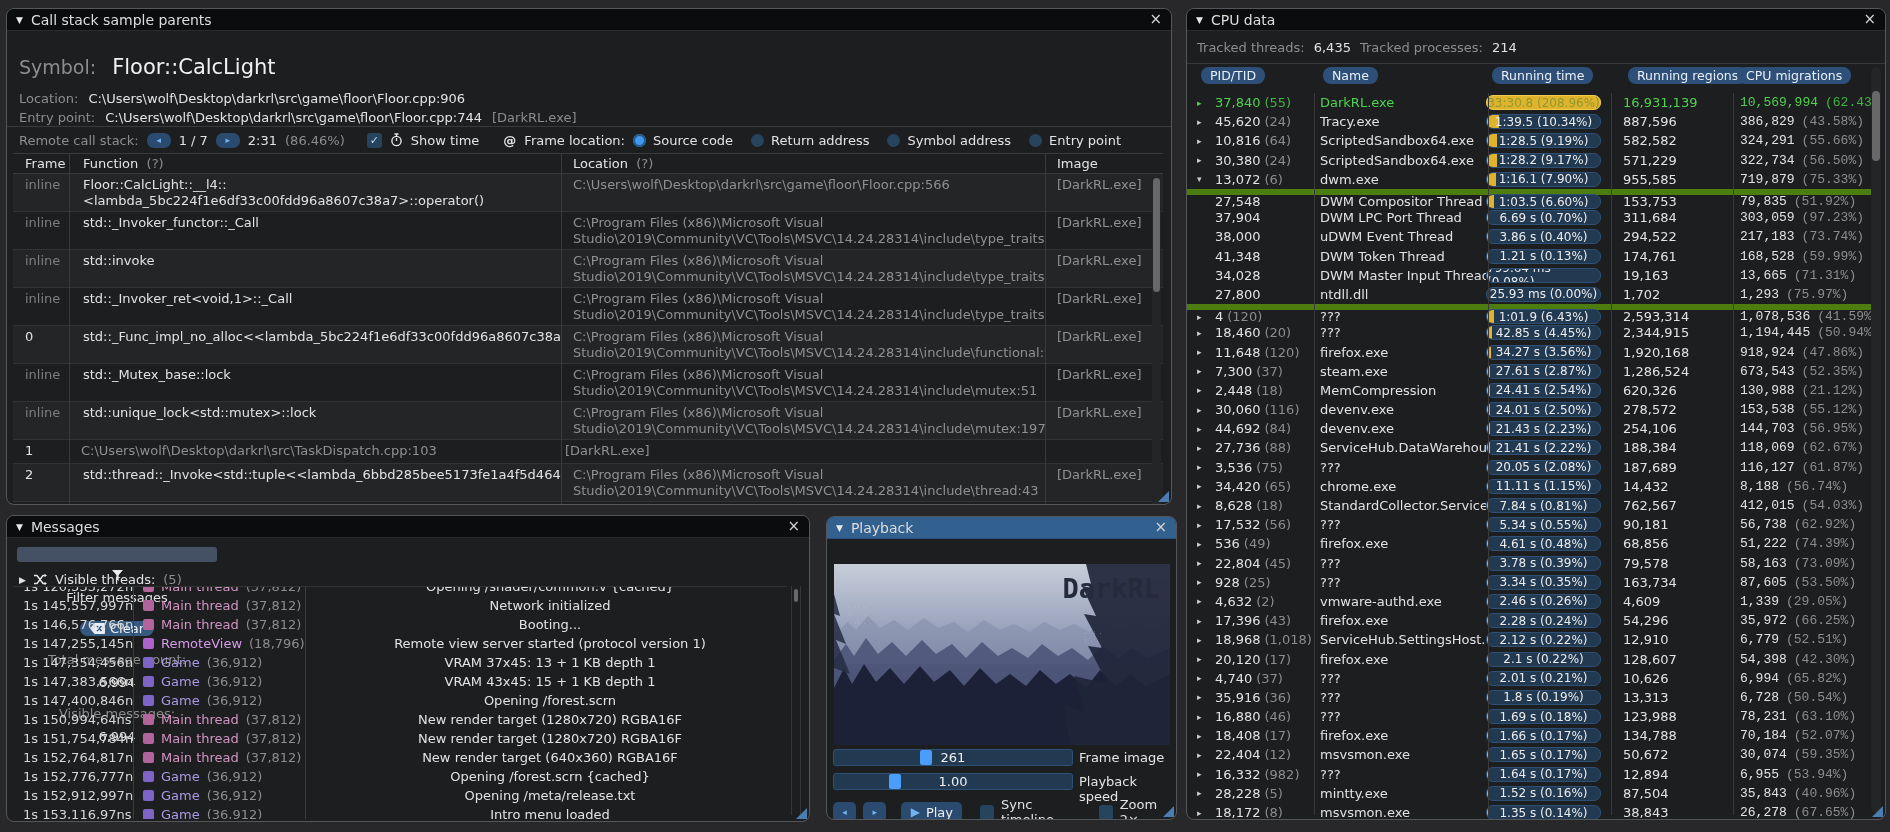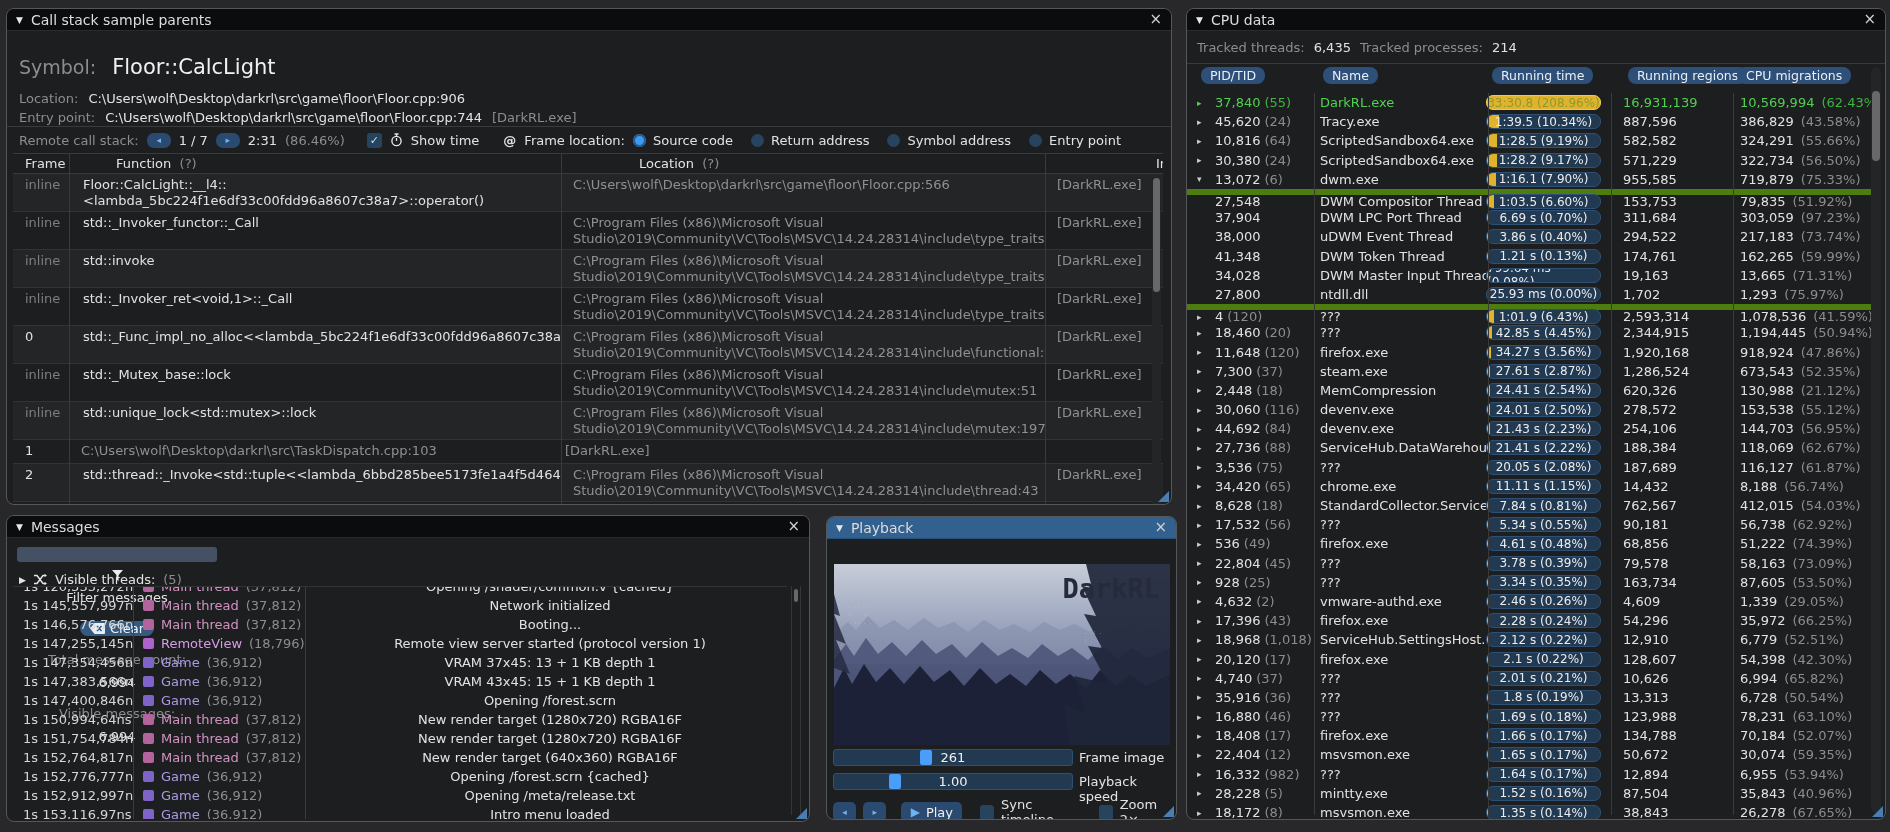"10,569,994" .c-mig { font-family: none -> Liberation Mono, monospace }
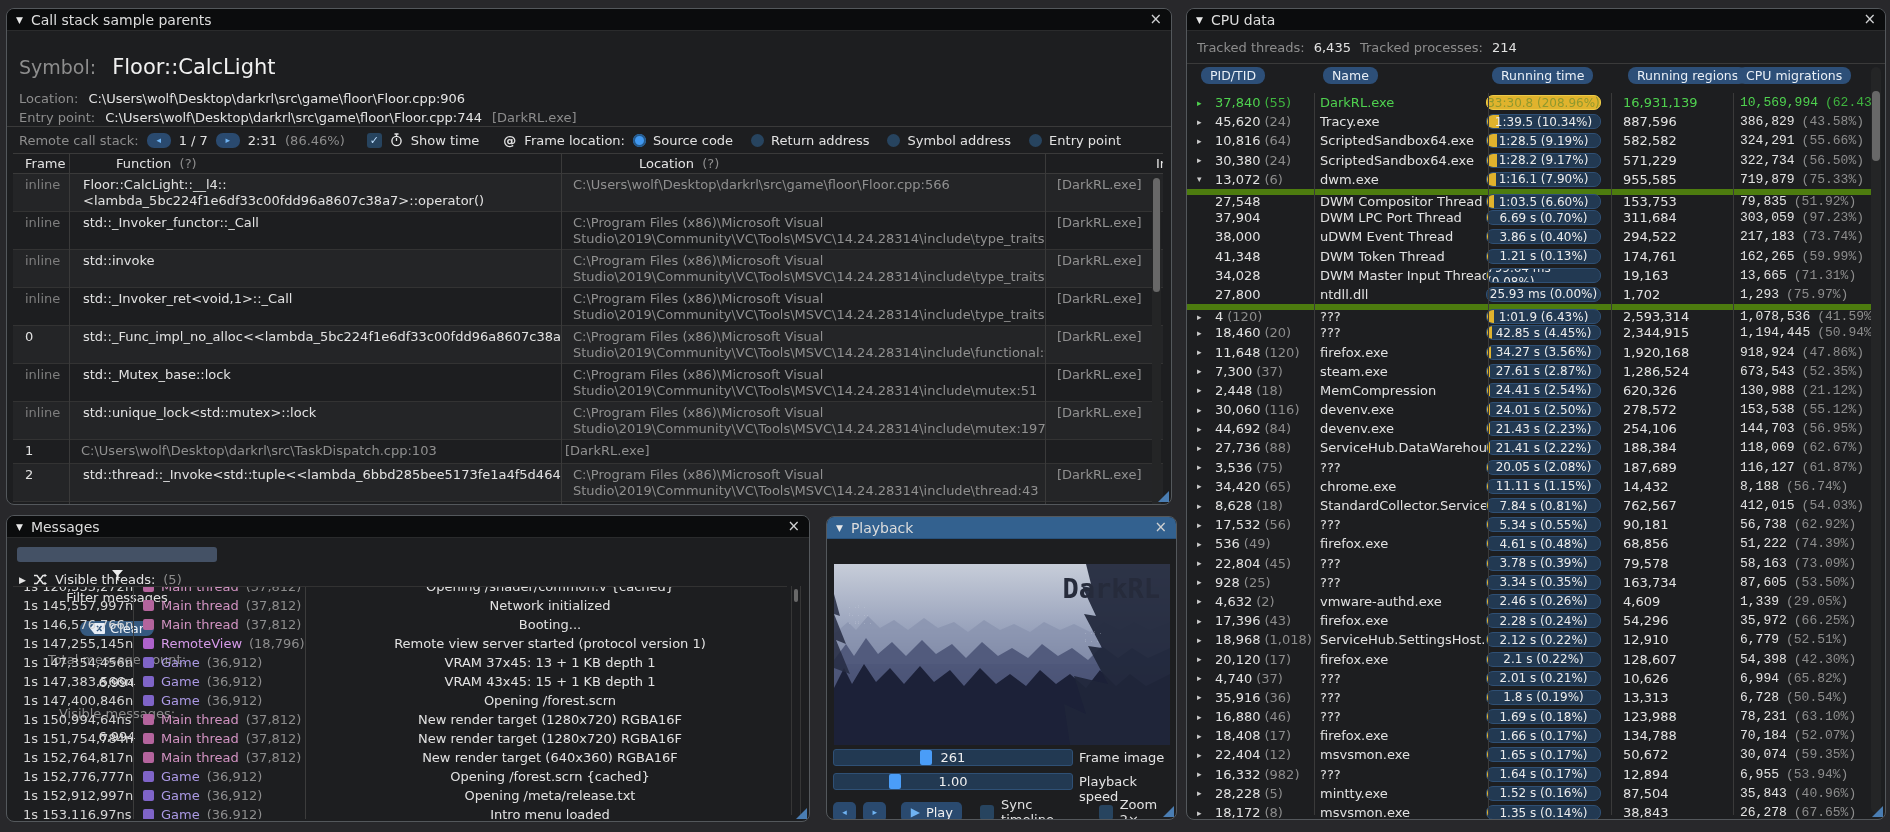"Frame" .cs-head { gap: 33px -> none }
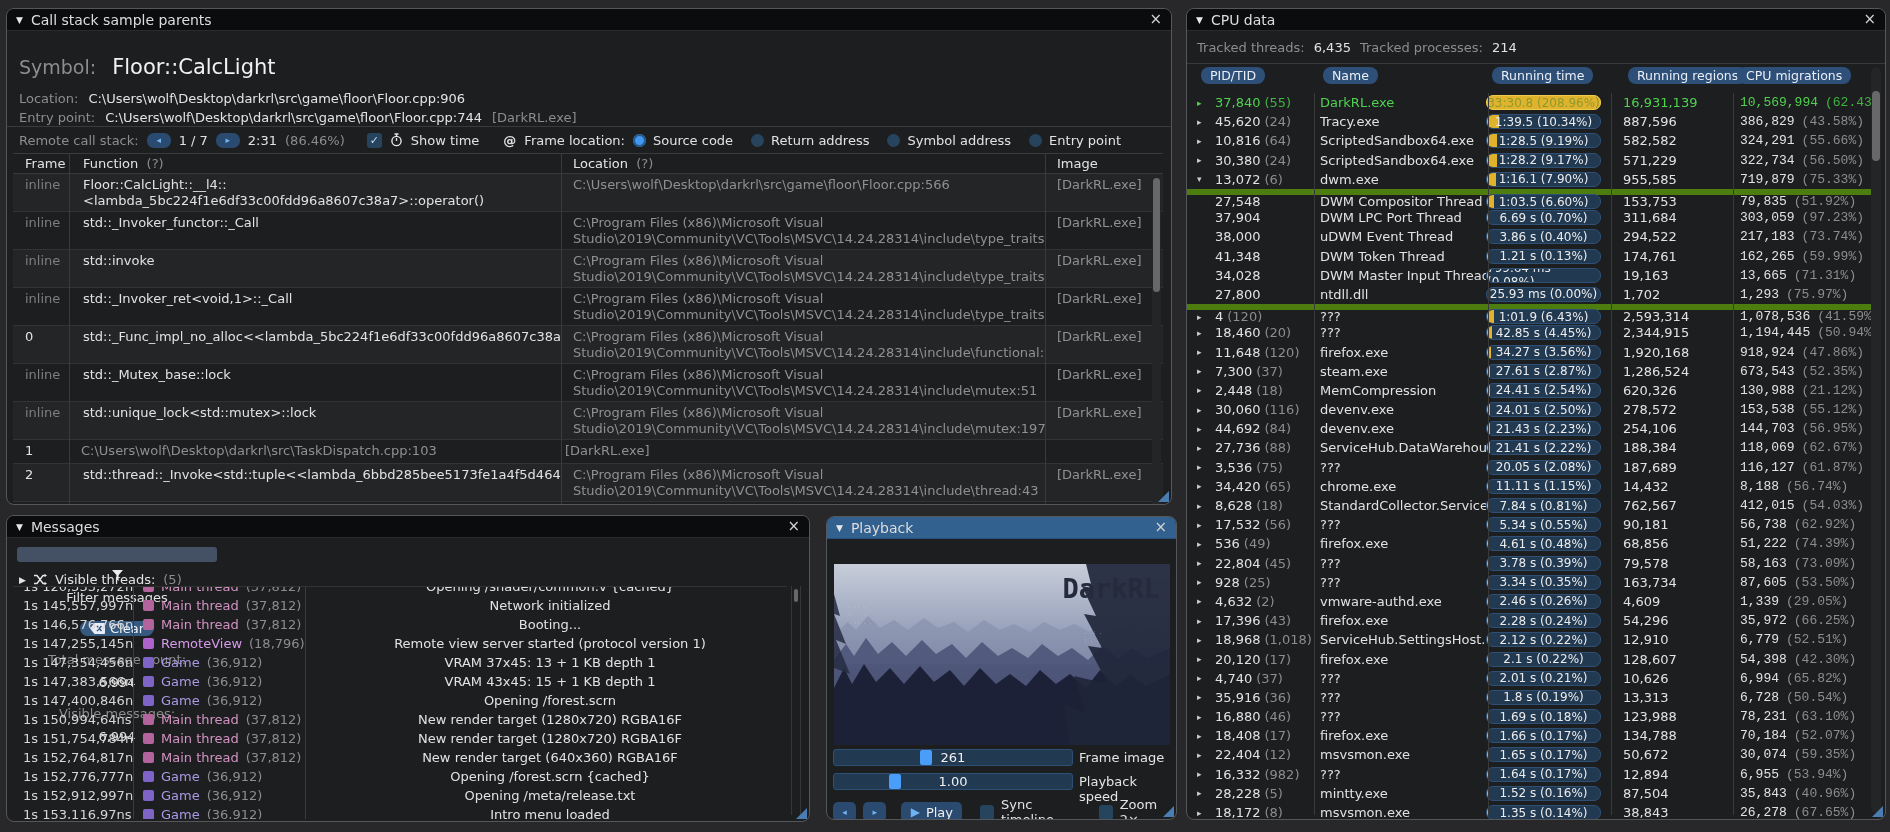"162,265" span.mig-v { text: 162,265 -> 168,528 }
